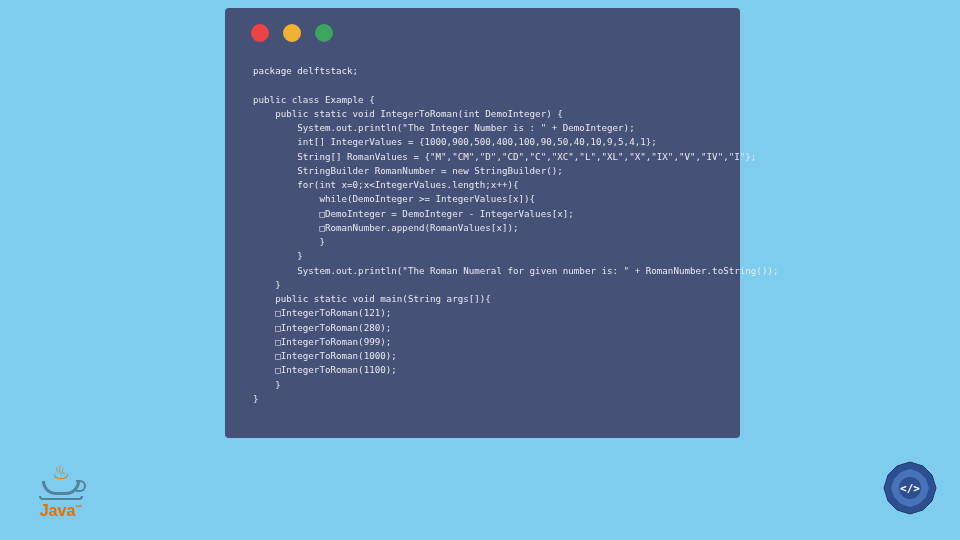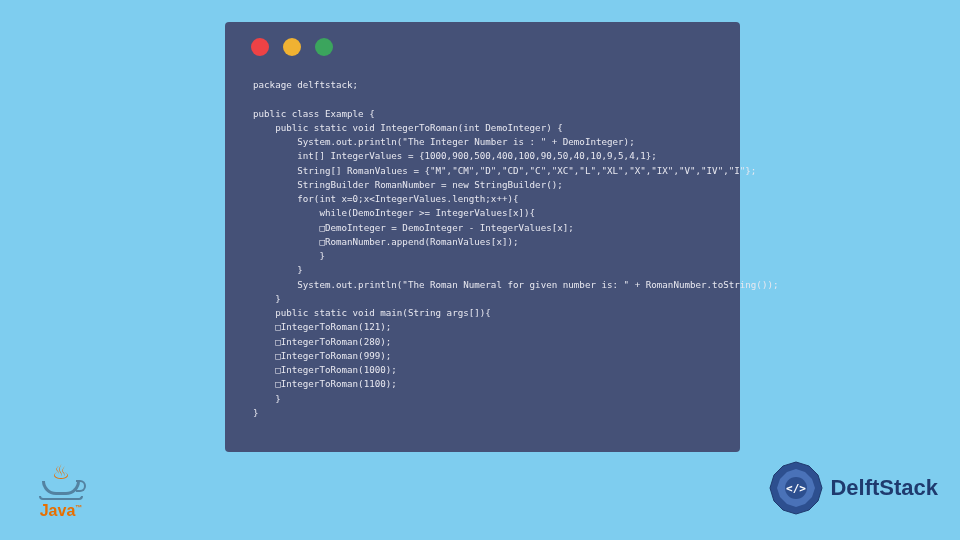"package delftstack; public class Example" .code-window { top: 22px -> 8px }
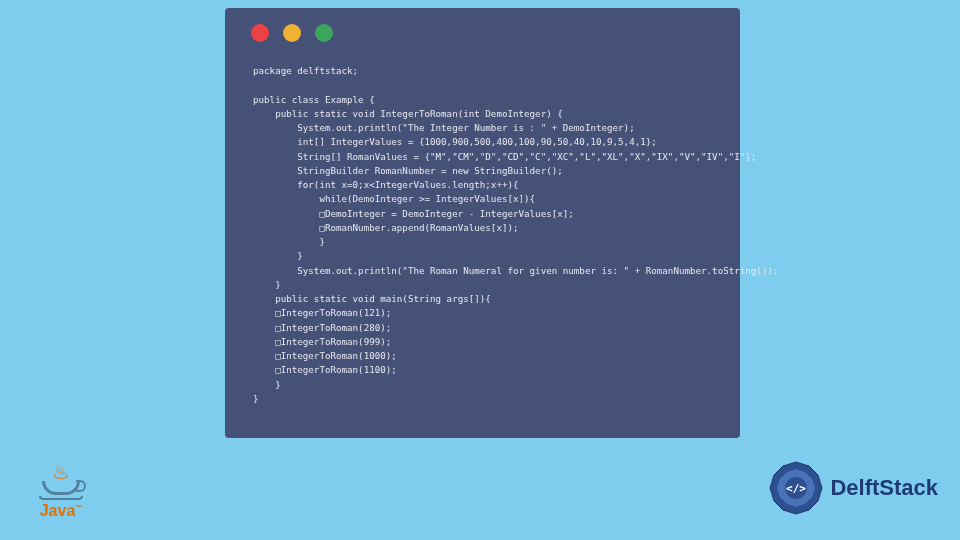"DelftStack" div.delft-text { html: <div>DelftStack</div> -> none }
